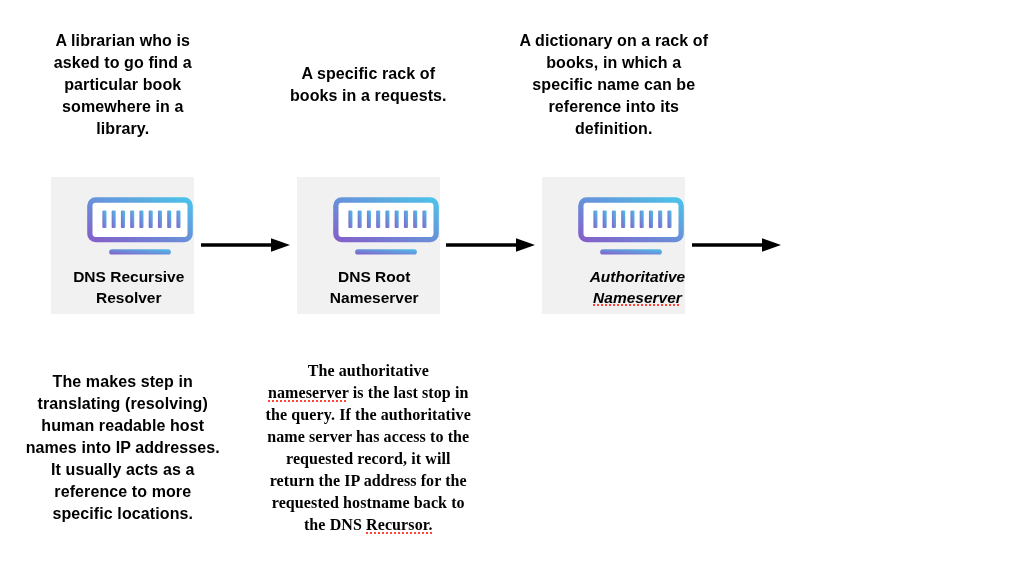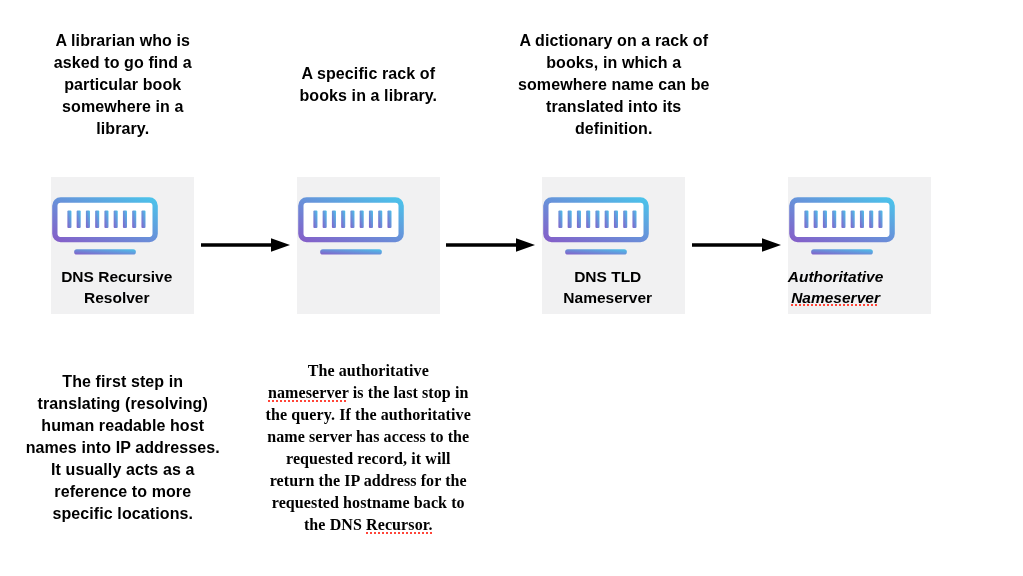"A dictionary on a rack" p.analogy { text: somewhere name can be translated -> specific name can be reference }
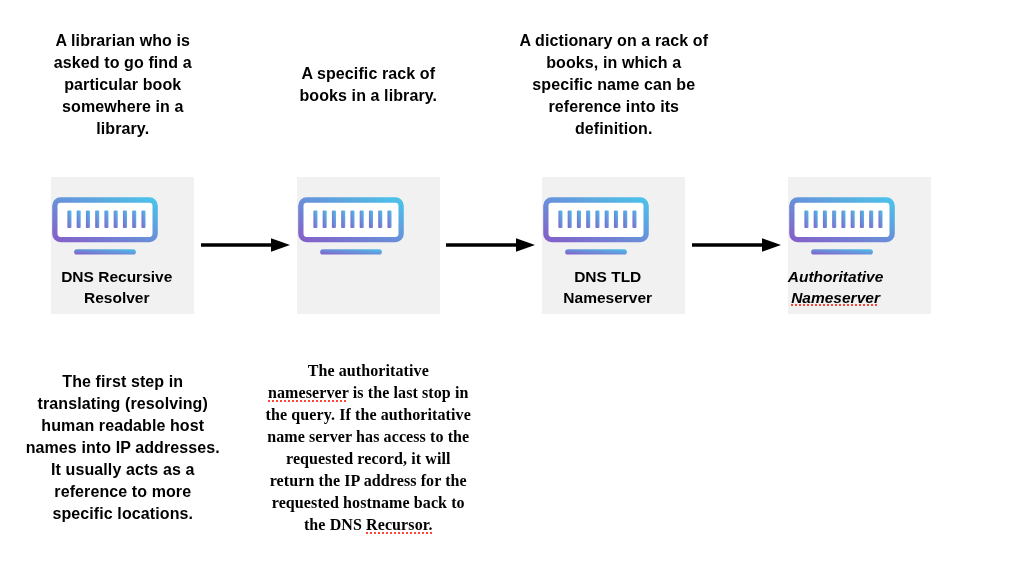"A specific rack of books" p.analogy { text: library -> requests }
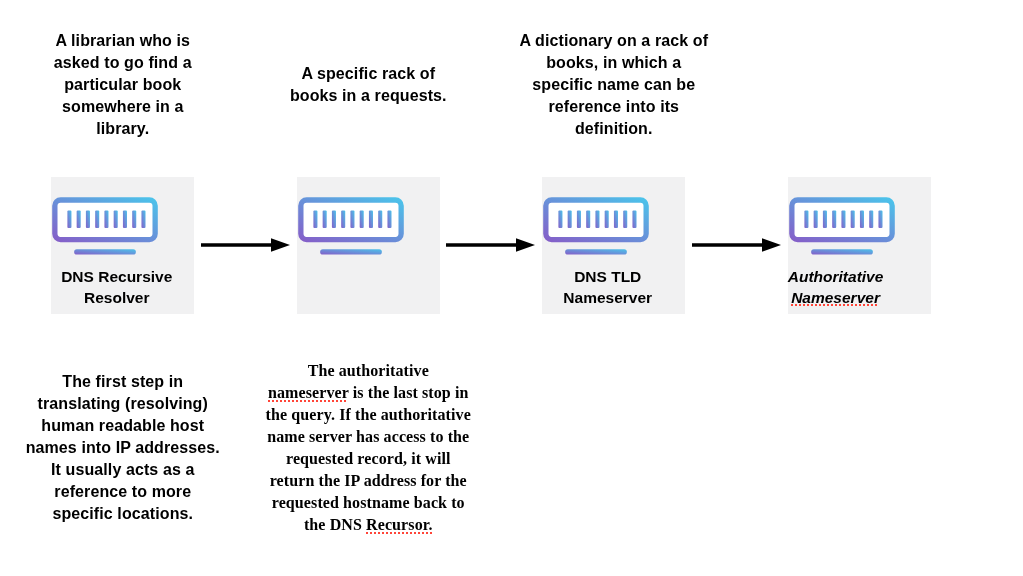"DNS Recursive Resolver" .server-card { align-items: flex-start -> flex-end }
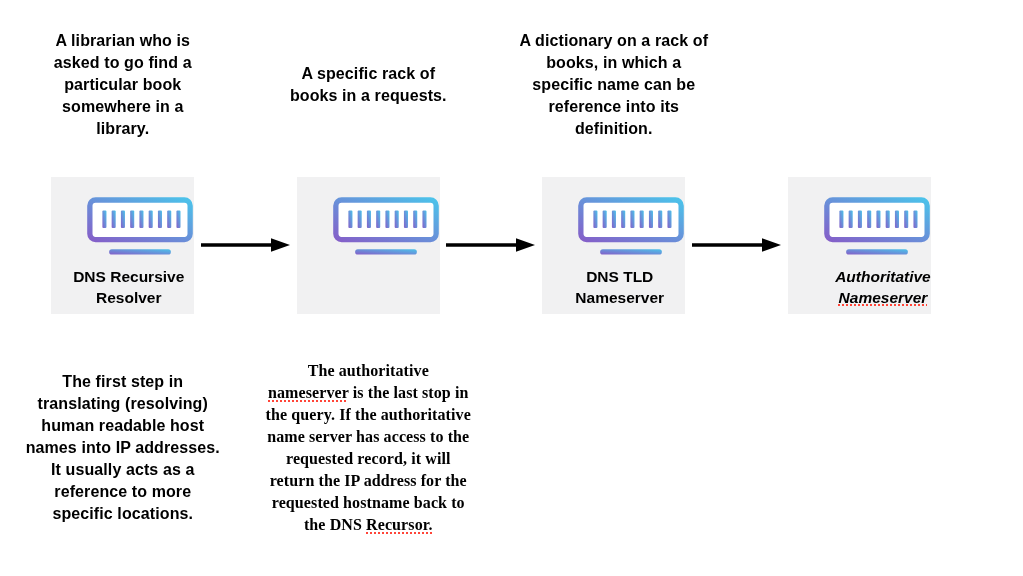"DNS Root Nameserver" div.card-label { html: none -> <div>DNS Root Nameserver</div> }
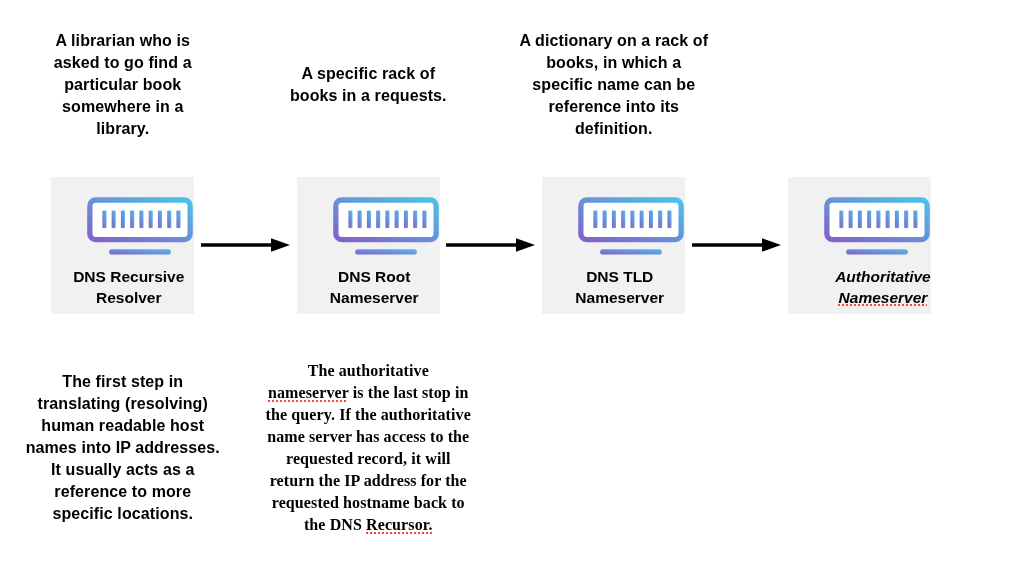"DNS TLD Nameserver" div.cell { html: <div> <div> <svg> <rect></rect> <g> <rect></rect> <rect></rect> <rect></rect> <rect></rect> <rect></rect> <rect></rect> <rect></rect> <rect></rect> <rect></rect> </g> <rect></rect> </svg> <div>DNS TLD Nameserver</div> </div> </div> -> none }
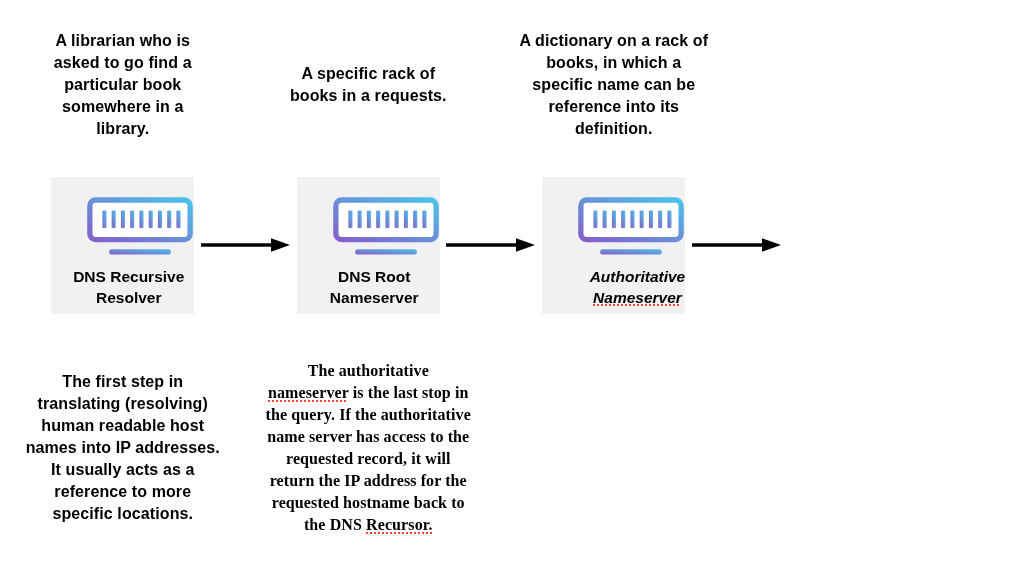"The first step in translating" p.desc { text: first -> makes }
